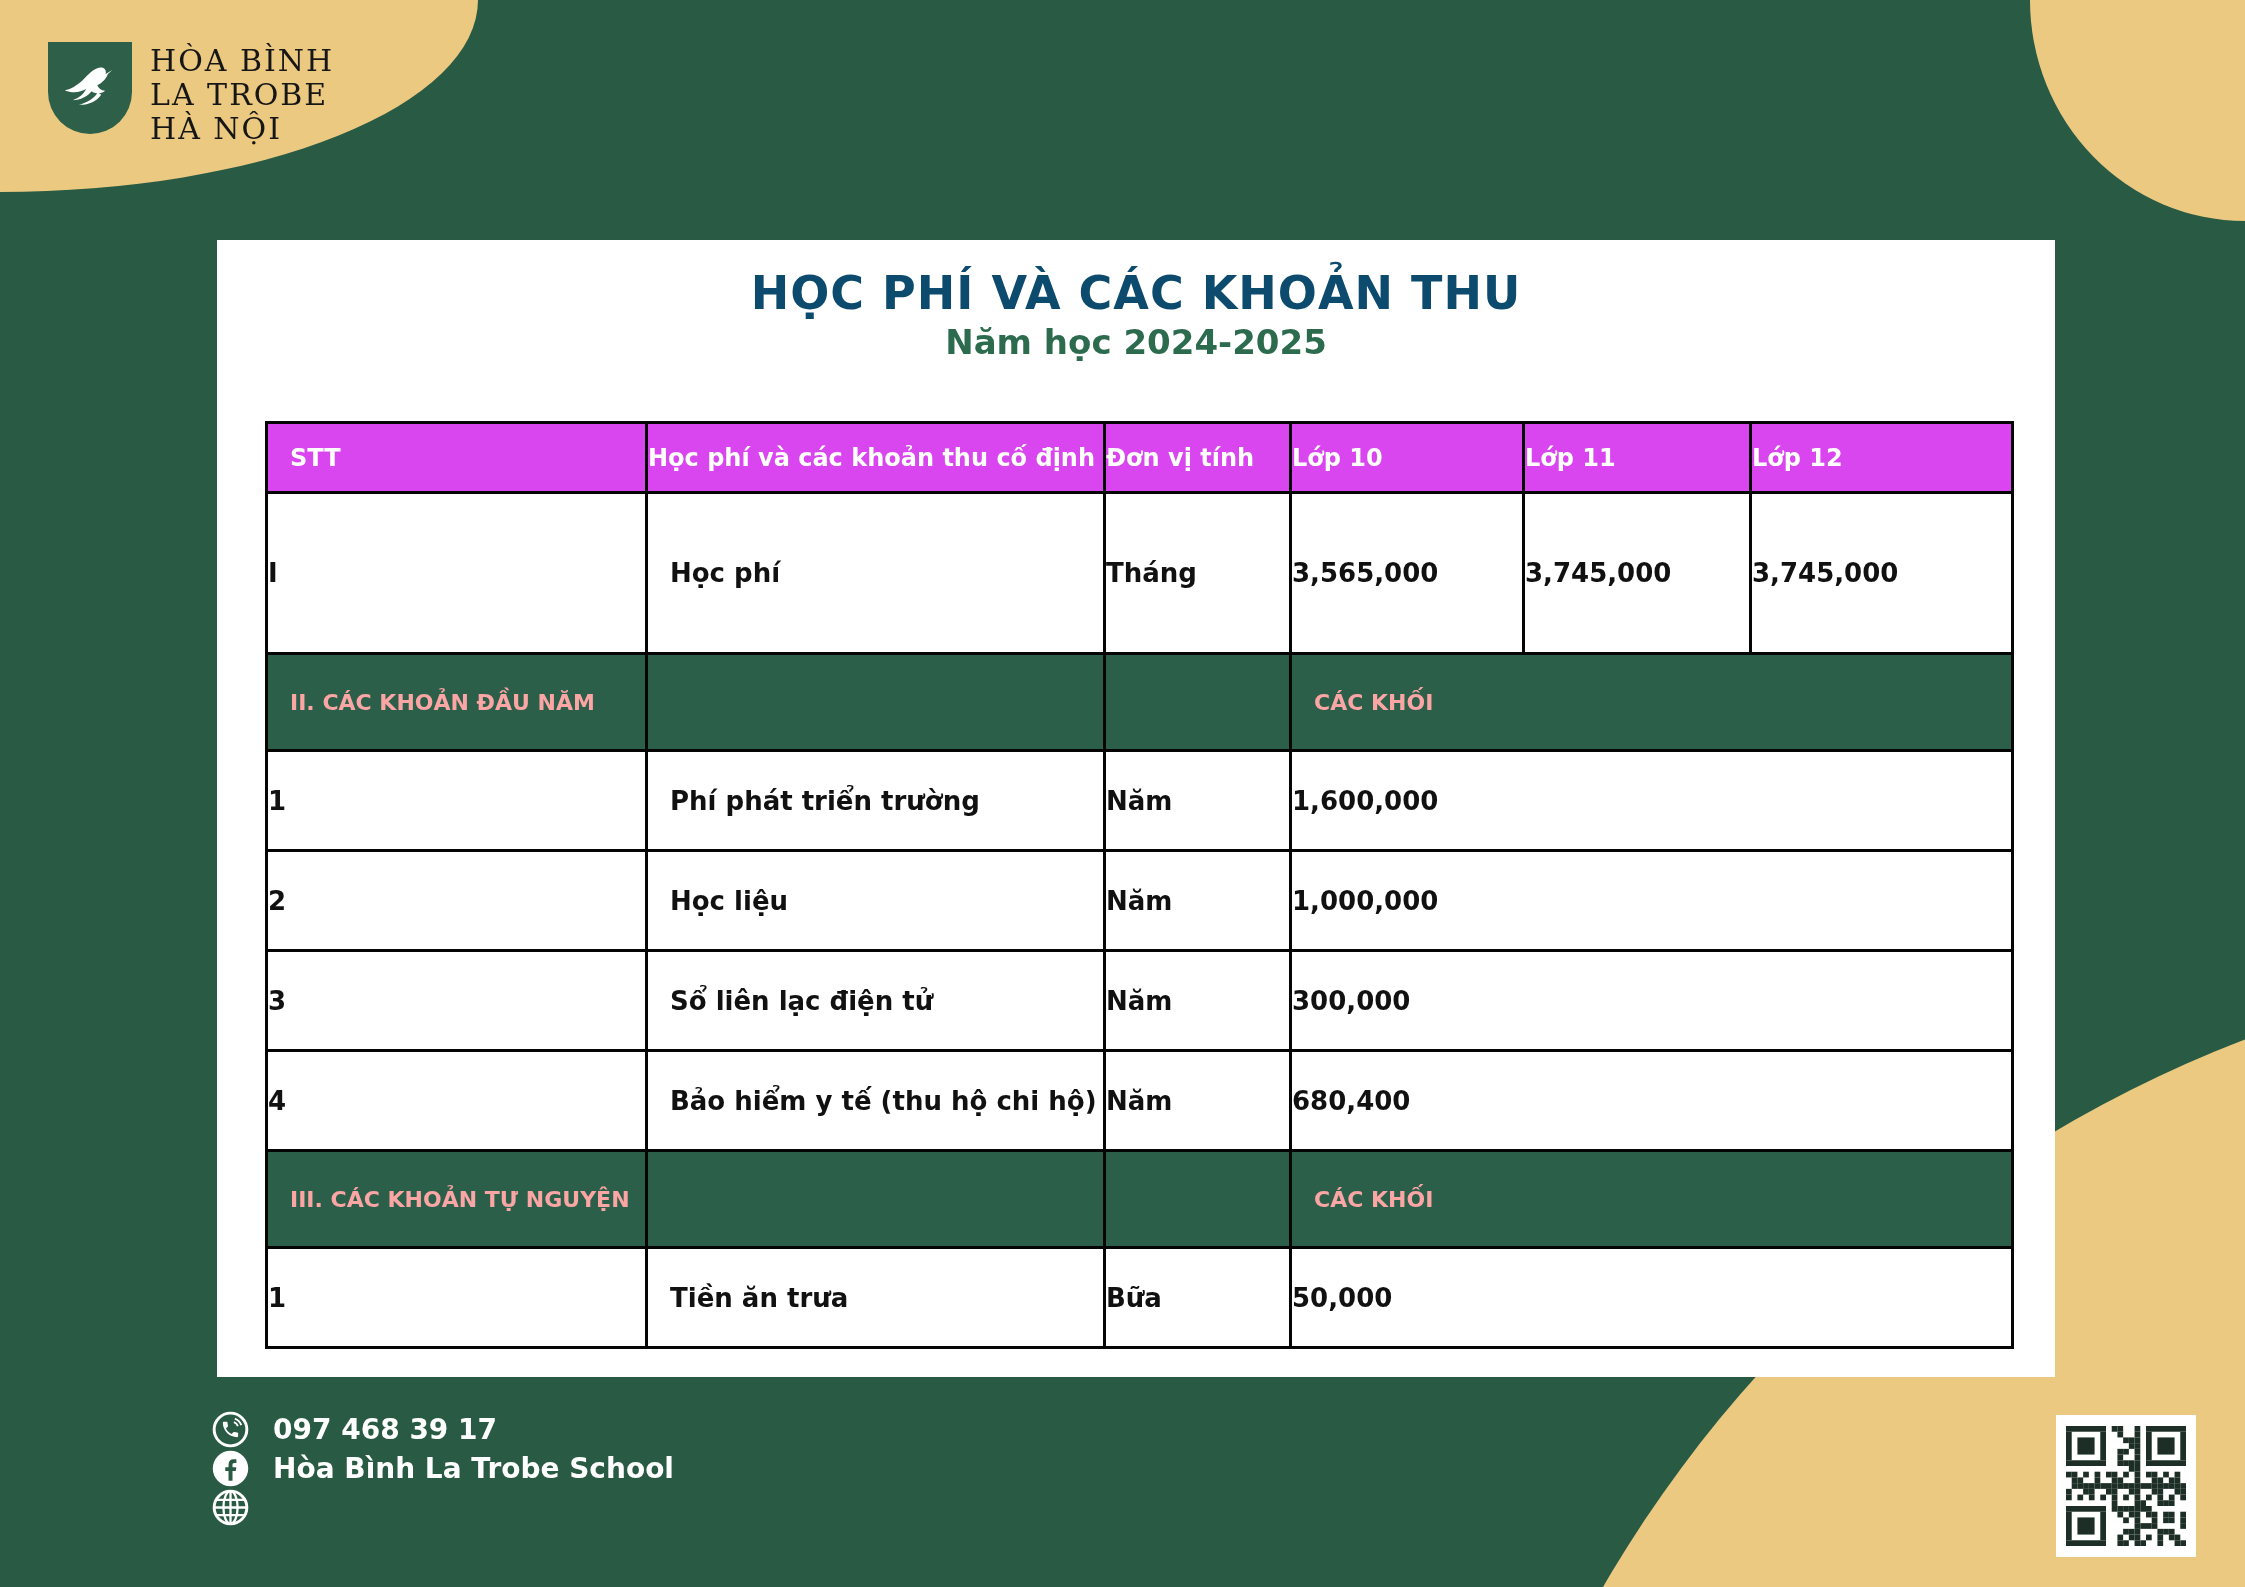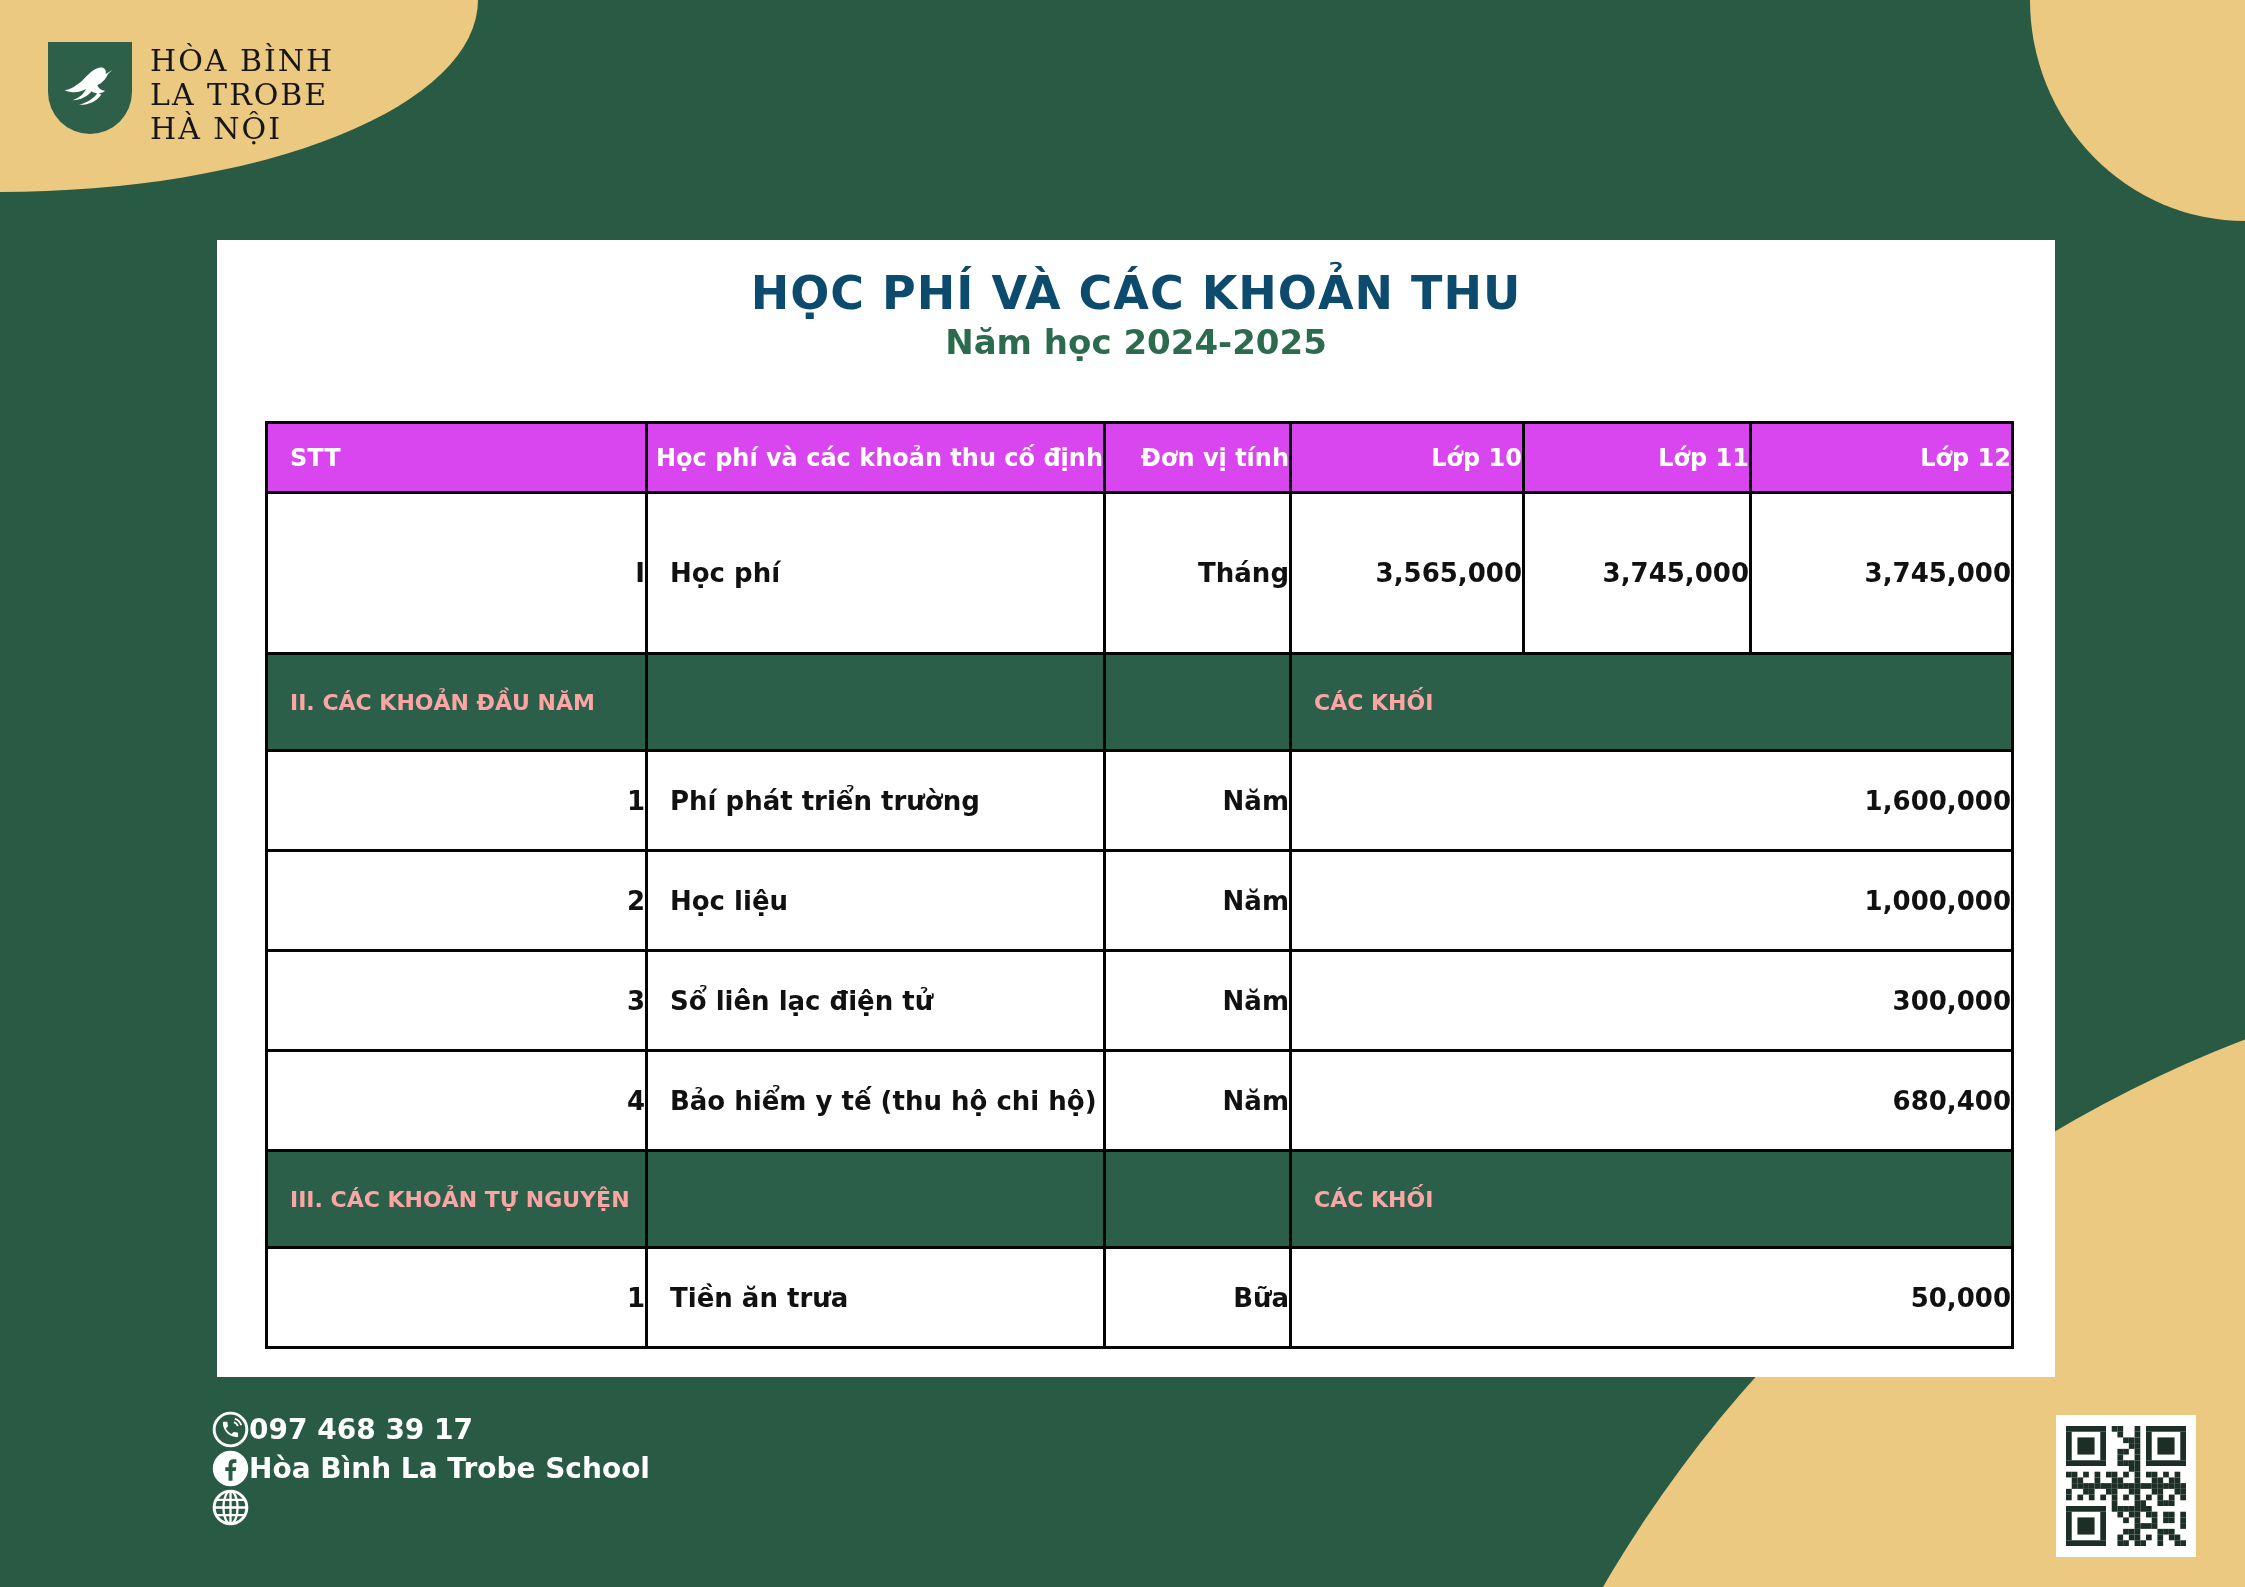"Học phí và các khoản thu cố" table.fees td,table.fees th { text-align: right -> left }
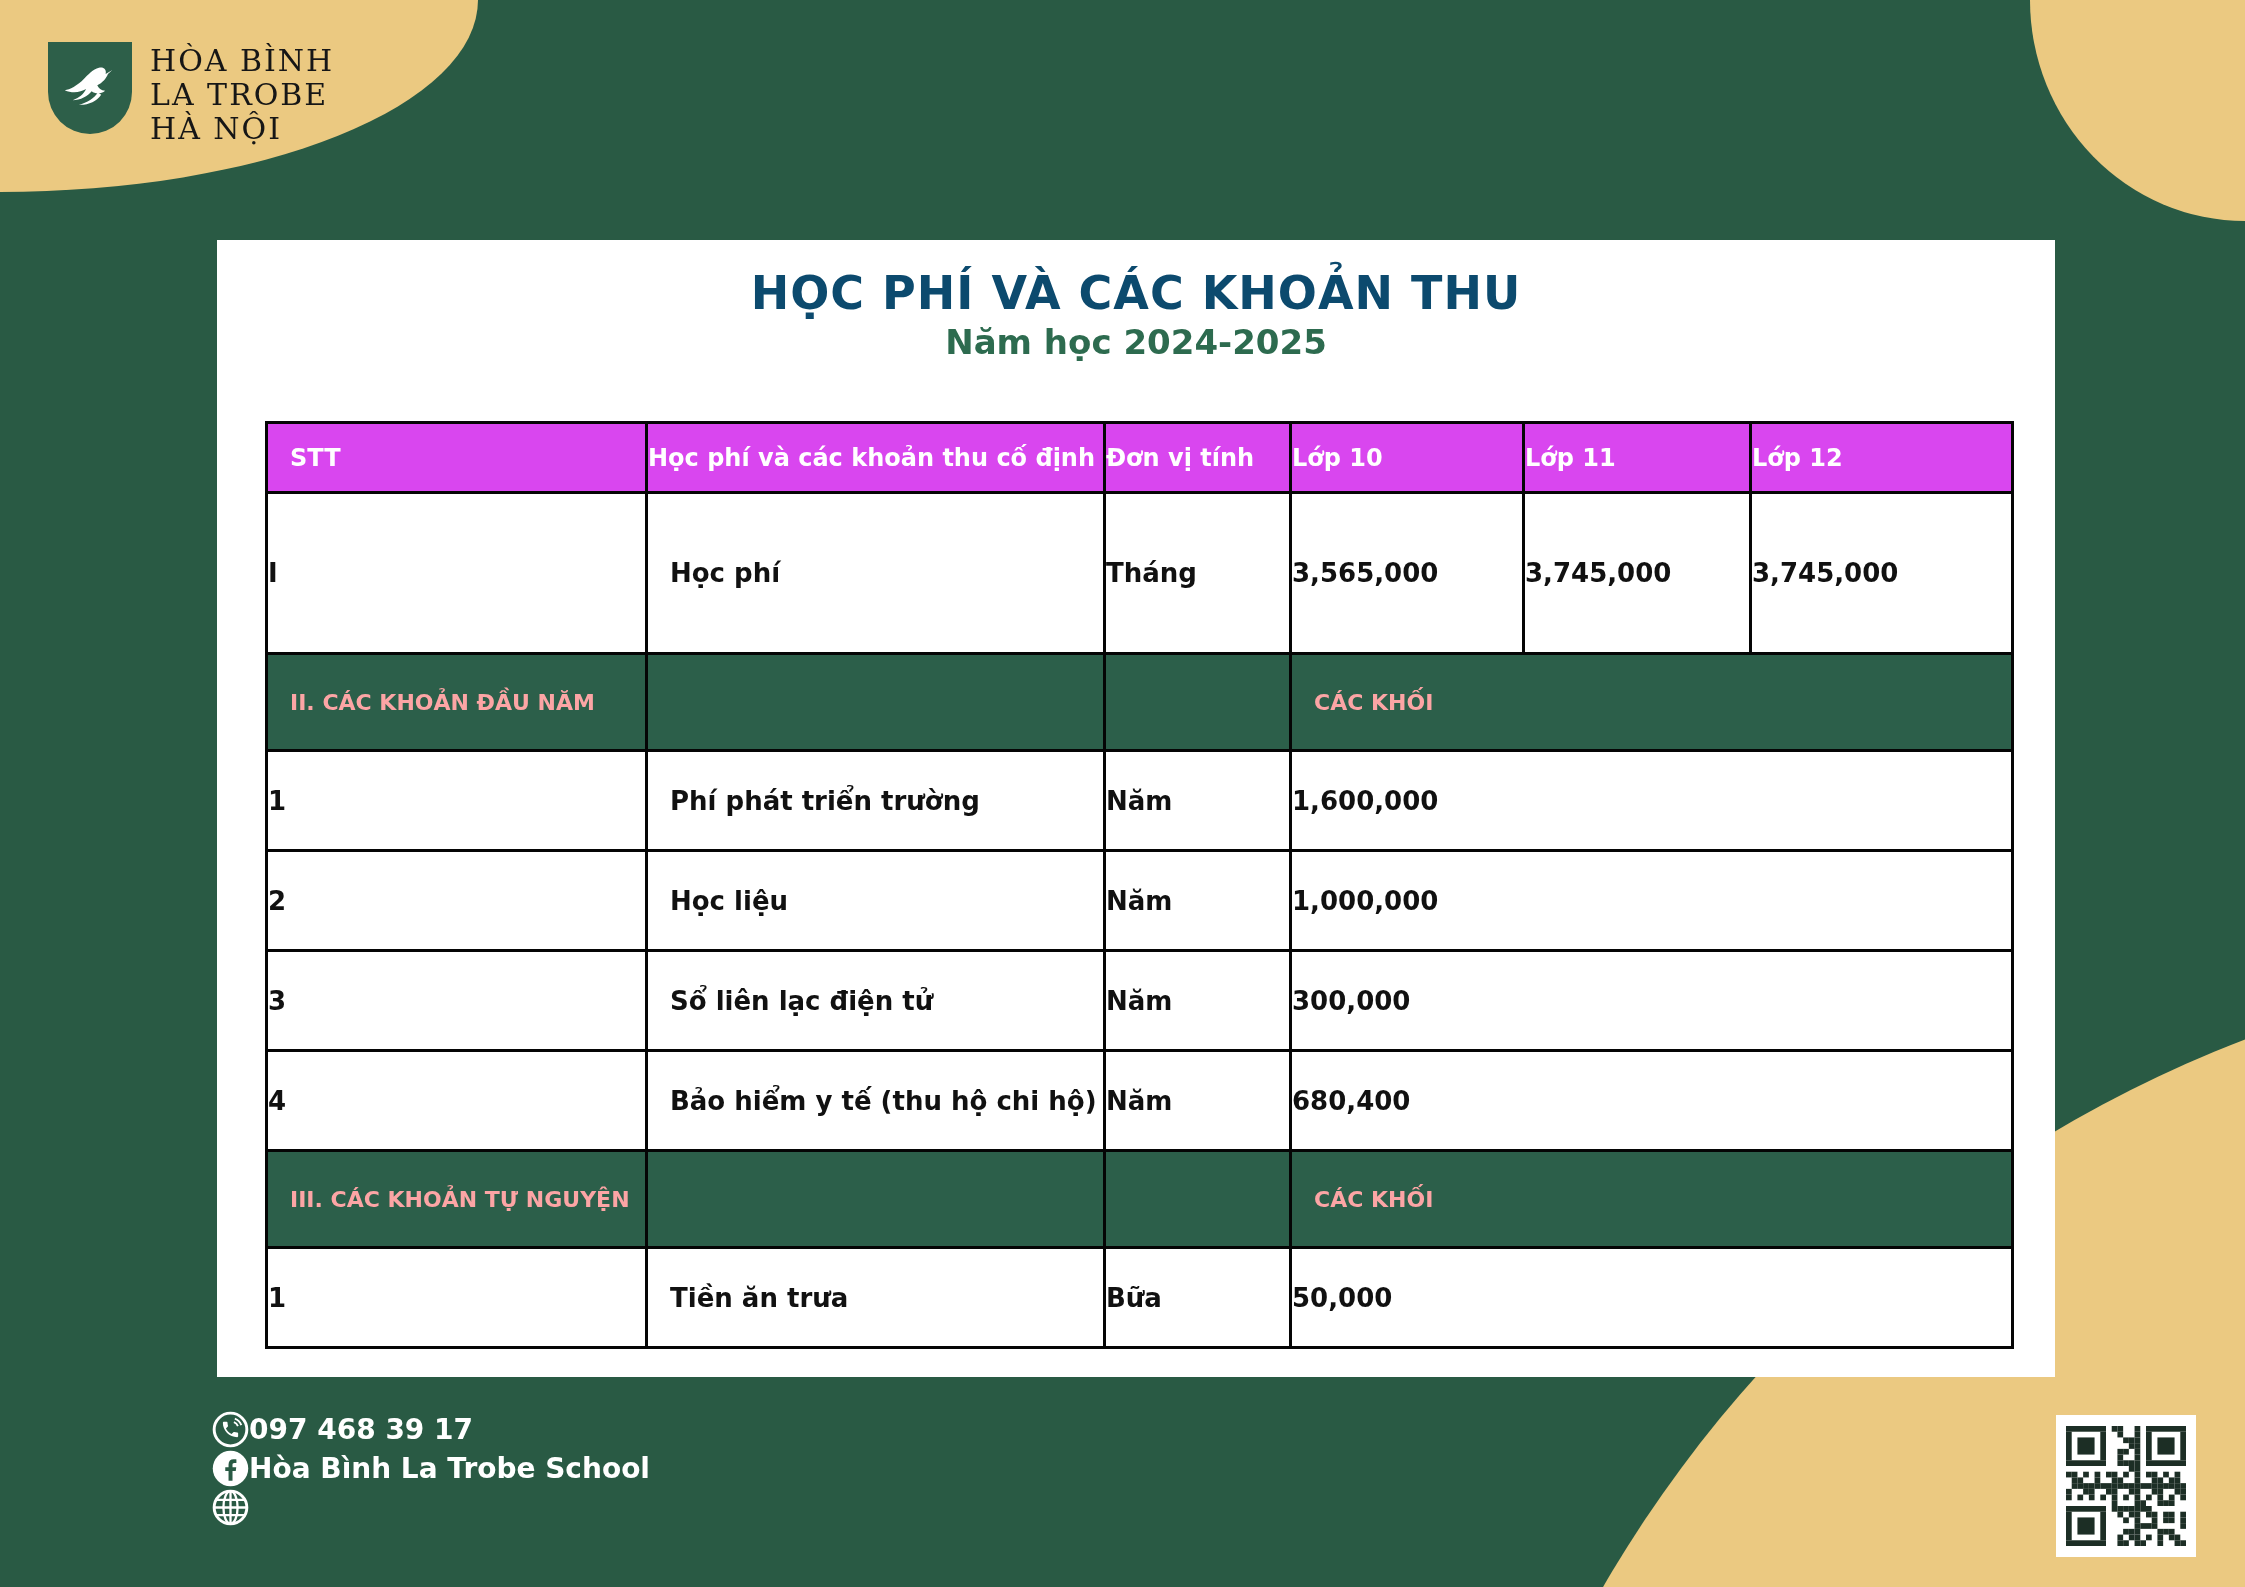"097 468 39 17" .contact-row { gap: 0 -> 24px }
